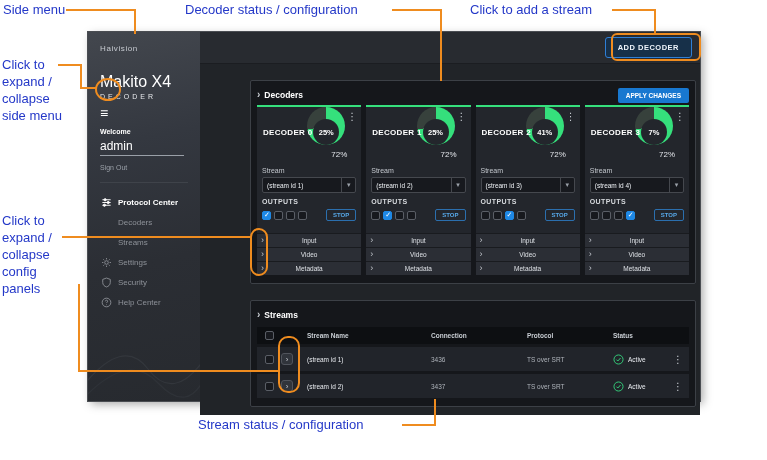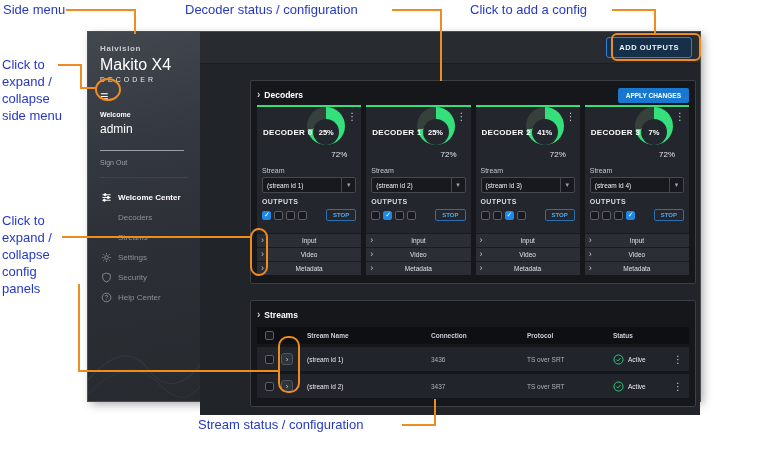"Click to add a config" div.ann { text: config -> stream }
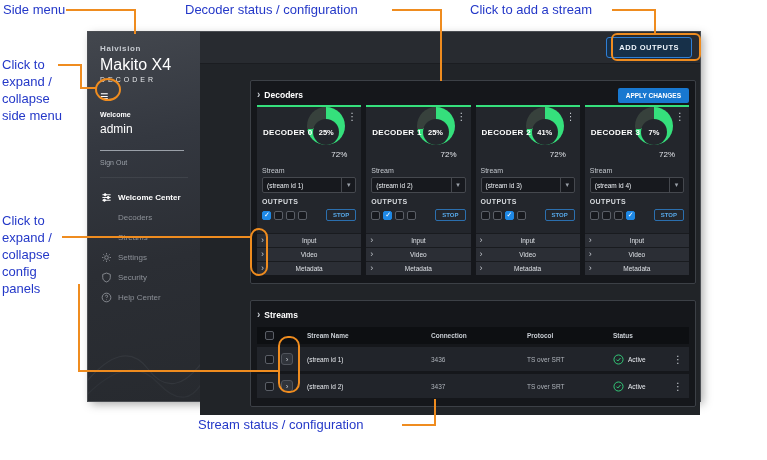"Haivision" .brand { font-weight: bold -> normal }
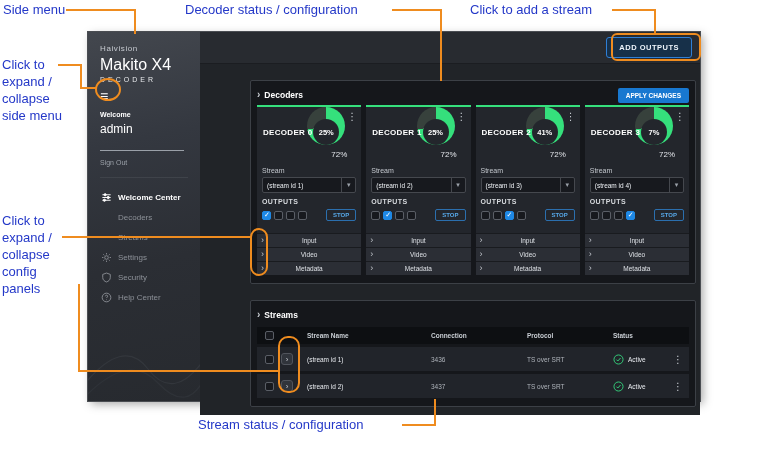"ADD OUTPUTS" button.btn-add { text: OUTPUTS -> DECODER }
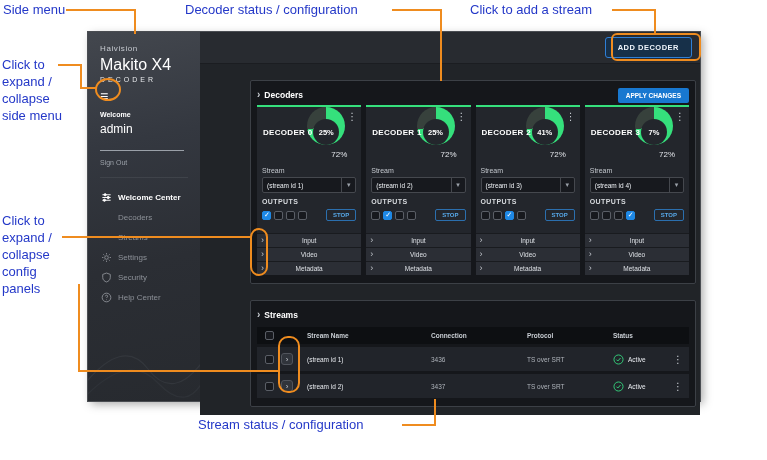"Makito X4" .product { margin-top: 3px -> 20px }
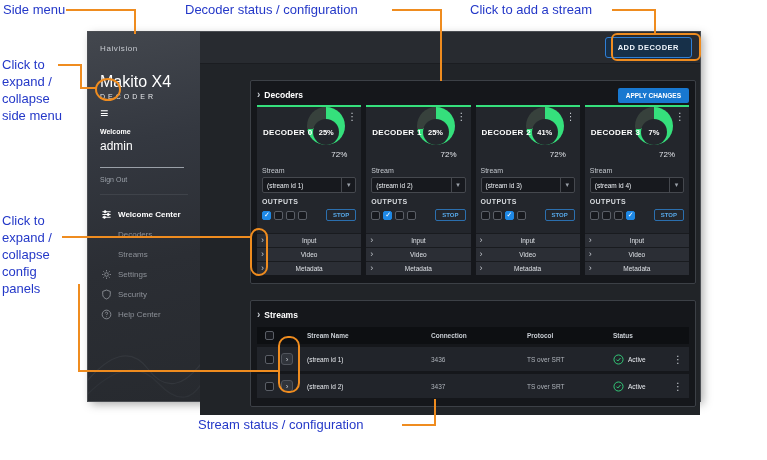"admin" .username { padding-bottom: 14px -> 2px }
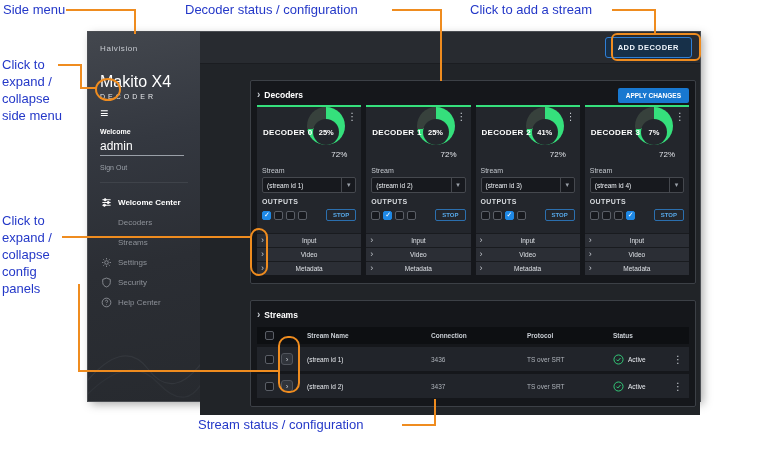"Welcome Center" span { text: Welcome -> Protocol }
